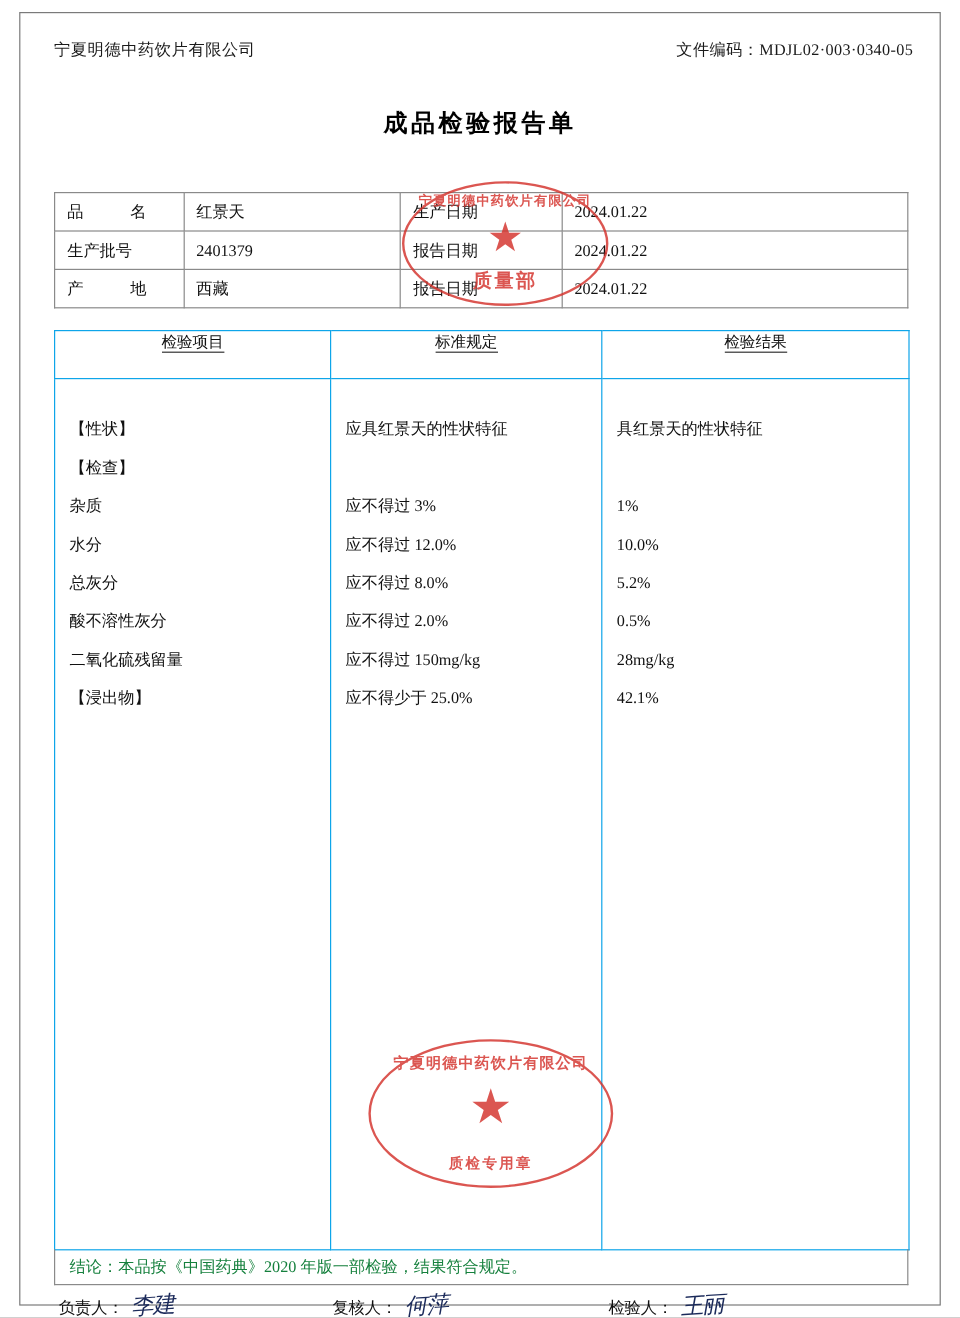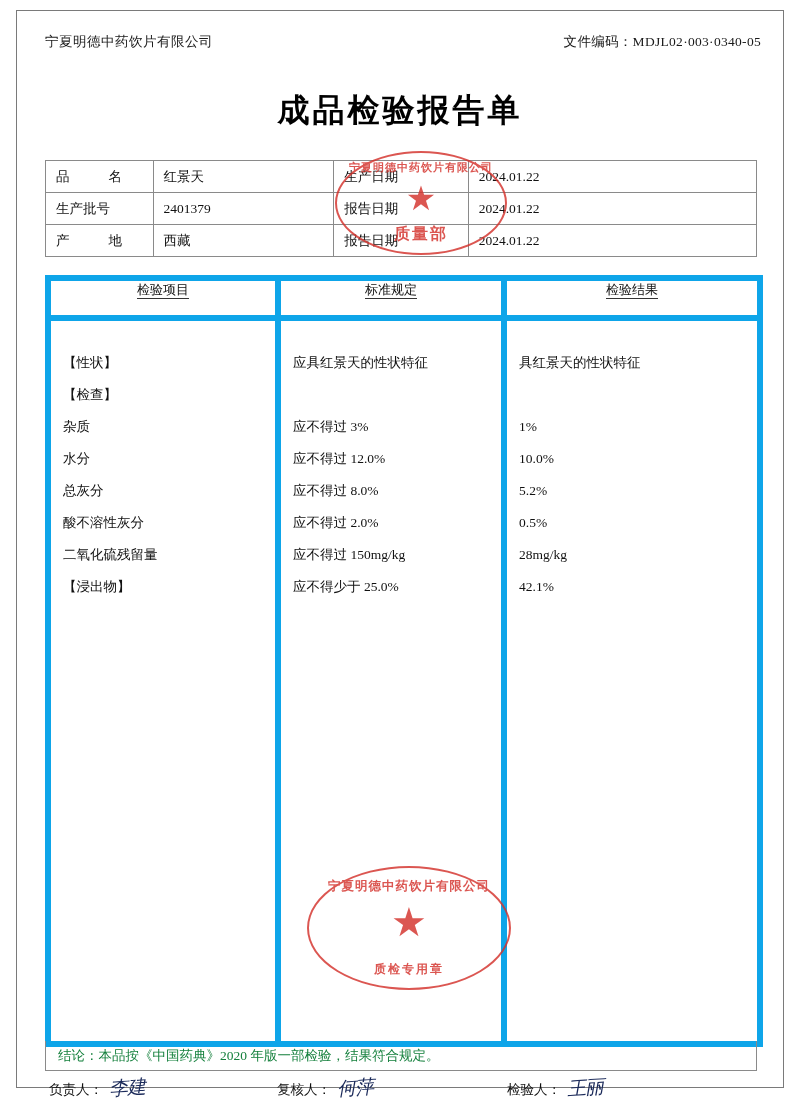"成品检验报告单" .title { font-size: 32px -> 20px }
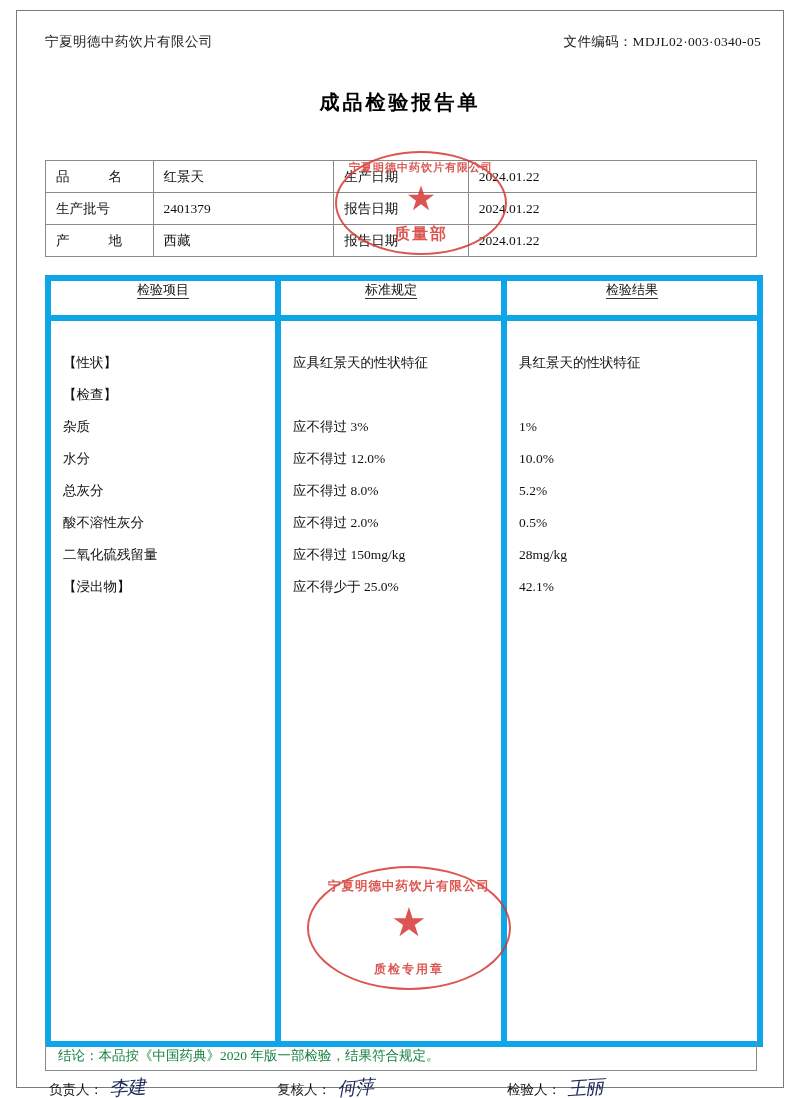"检验项目" table.items td { border: 6px solid #0ea5e9 -> 1px solid #0ea5e9 }
